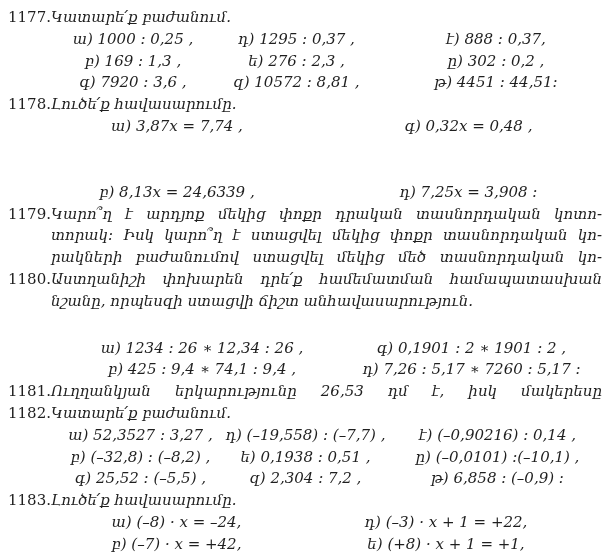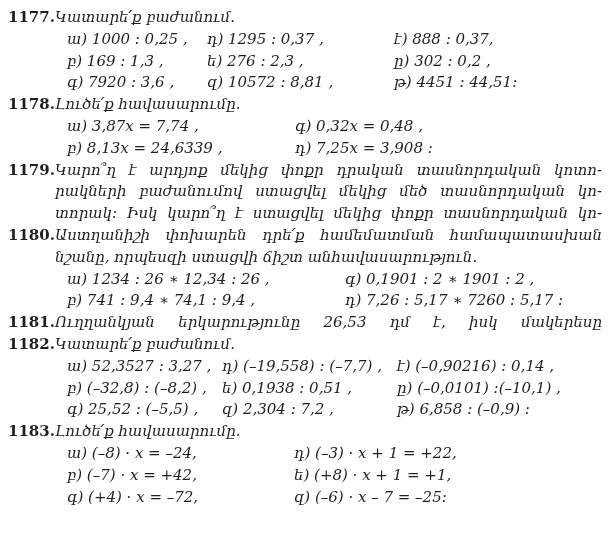"1177." .num { font-weight: bold -> normal }
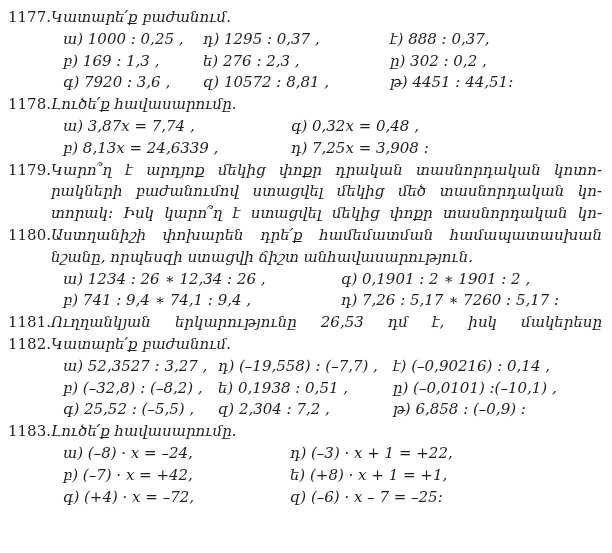"ա) 1000 : 0,25 ," .it { text-align: none -> center }
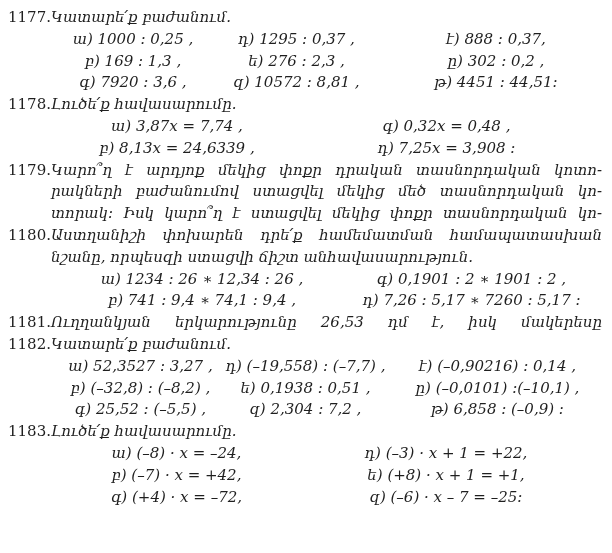"ա) 3,87x = 7,74 ," .g-1178 { gap: none -> 44px }
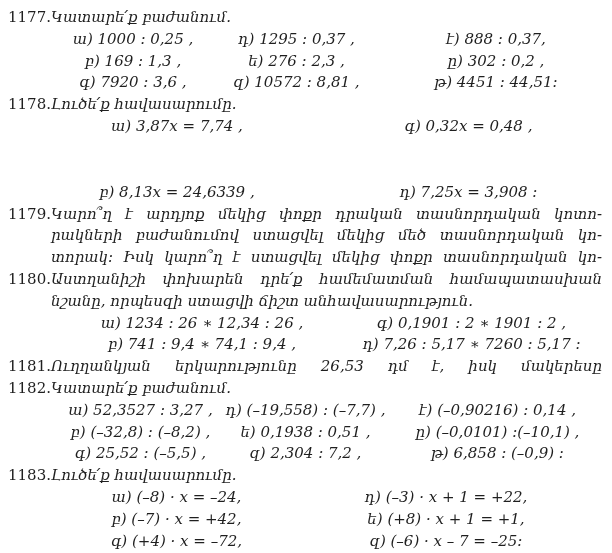"րակների բաժանումով ստացվել մեկից մեծ" div.jline { order: before "տորակ։ Իսկ կարո՞ղ է ստացվել" -> after "տորակ։ Իսկ կարո՞ղ է ստացվել" }
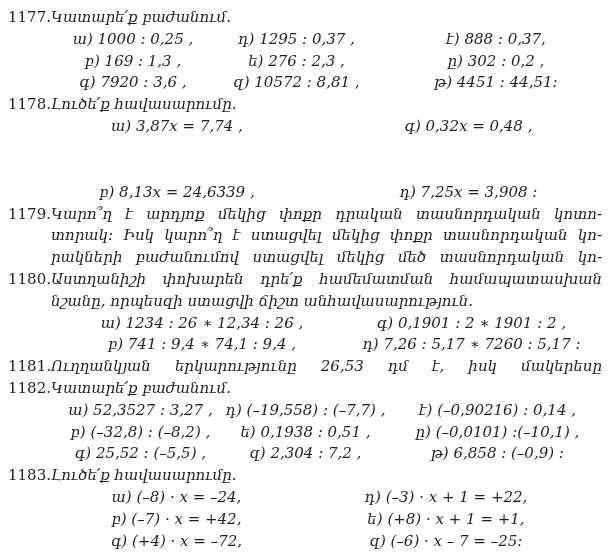"ա) 1234 : 26 ∗" .g-1180 { margin-top: none -> 25px }
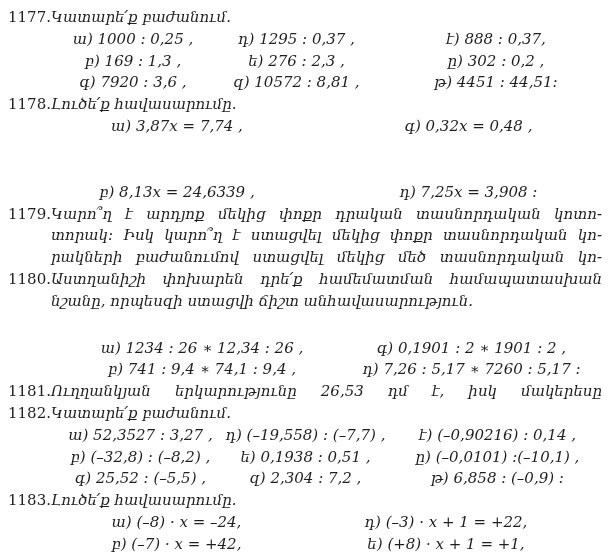"բ) 741 : 9,4 ∗" div.it { text: 741 -> 425 }
